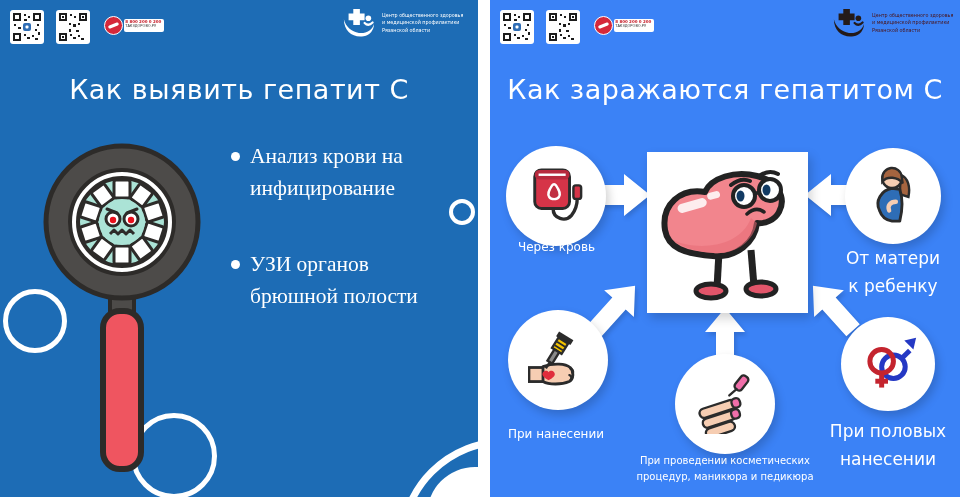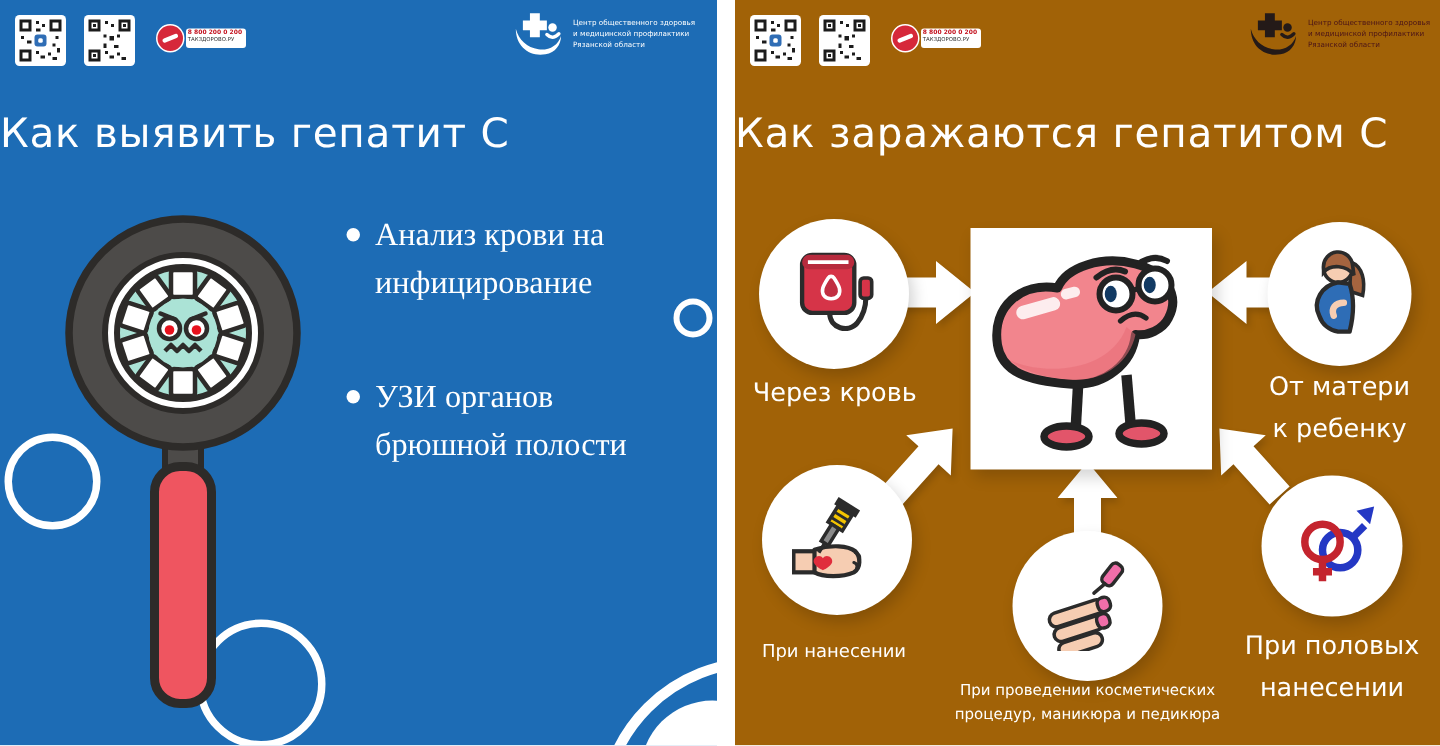"Как выявить гепатит С" .title { text-align: left -> center }
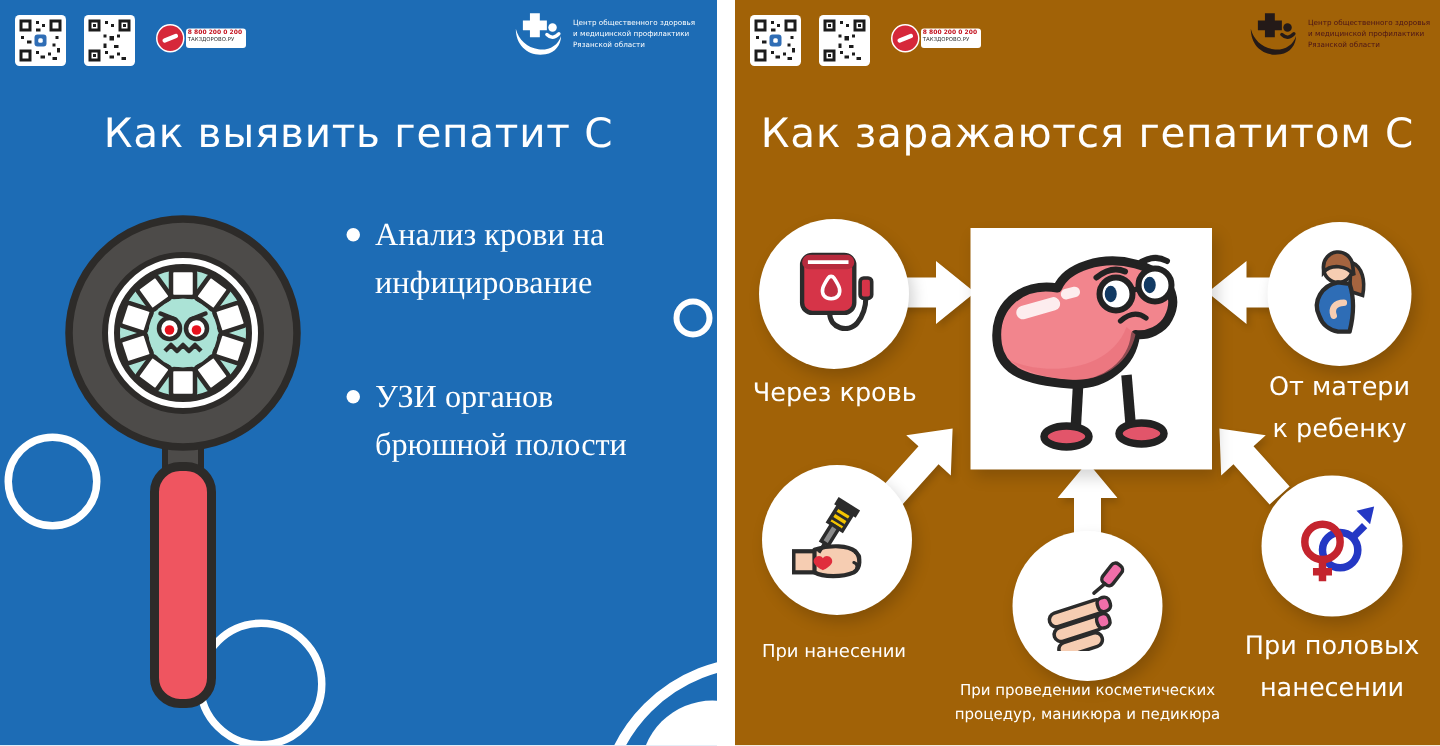"Как заражаются гепатитом С" .poster.right { background: #a16207 -> #3b82f6 }
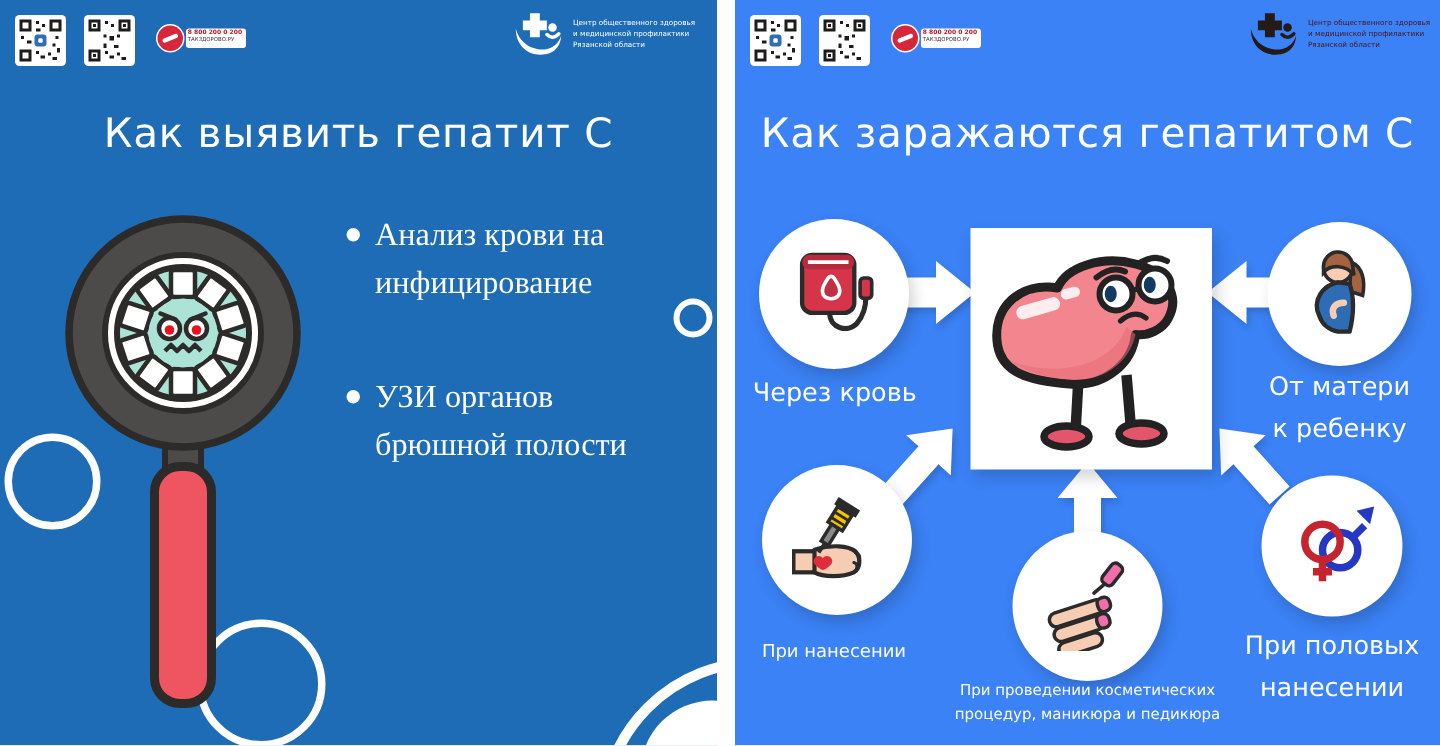"Через кровь" .l-blood { font-size: 17px -> 12px; top: 252px -> 240px }
